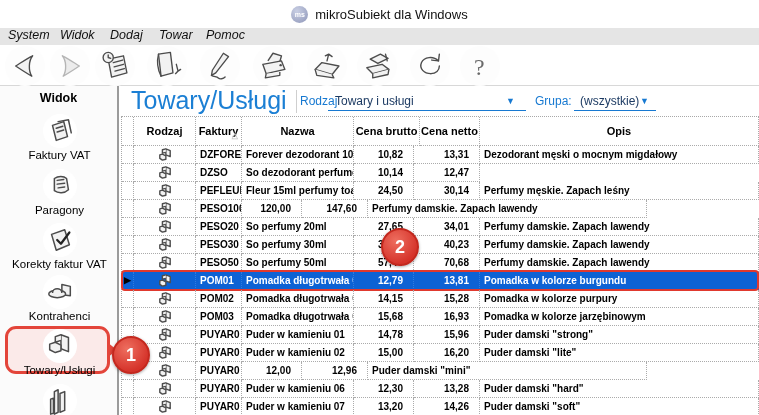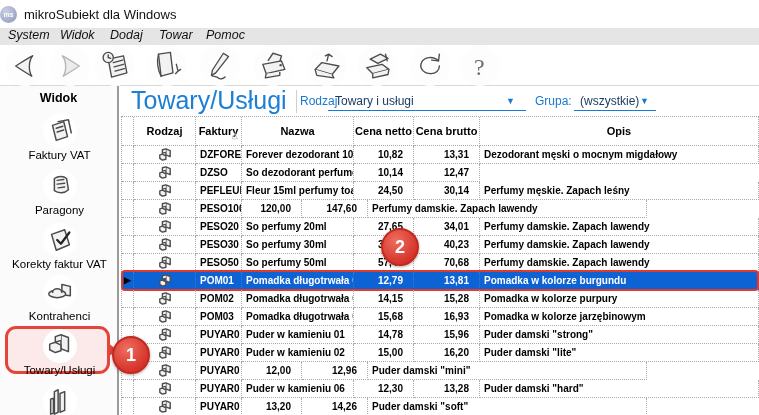"mikroSubiekt dla Windows" .titlebar { justify-content: none -> center }
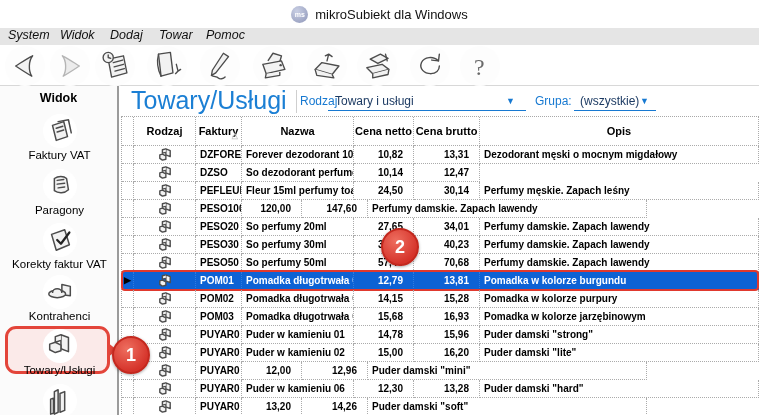"Cena netto" div.cell { order: before "Cena brutto" -> after "Cena brutto" }
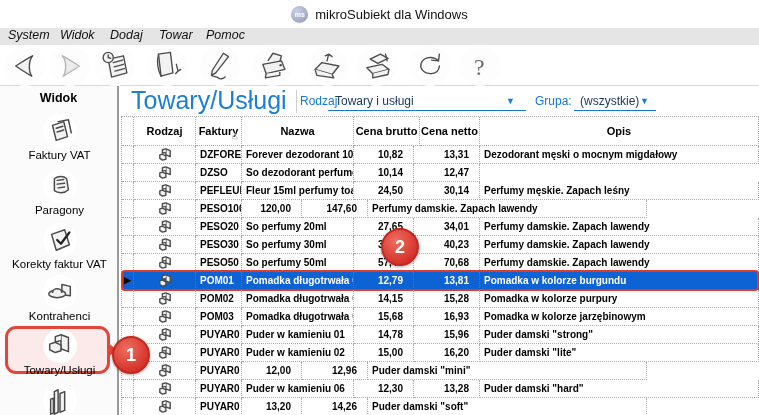"Puder w kamieniu 07" div.cell { html: none -> <div>Puder w kamieniu 07</div> }
